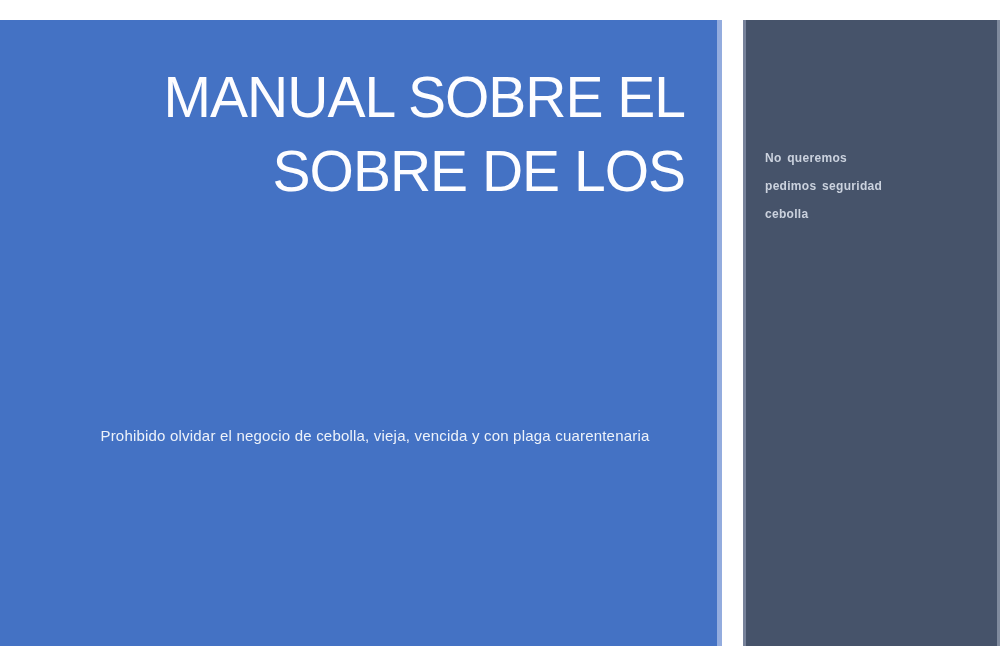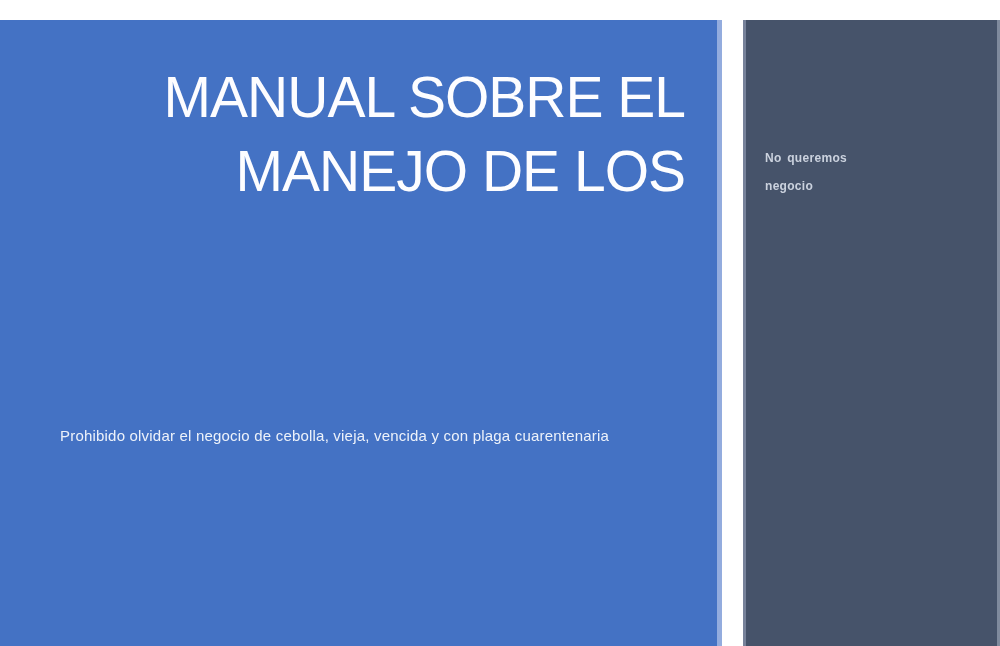"MANEJO DE LOS" div.title-line { text: MANEJO -> SOBRE }
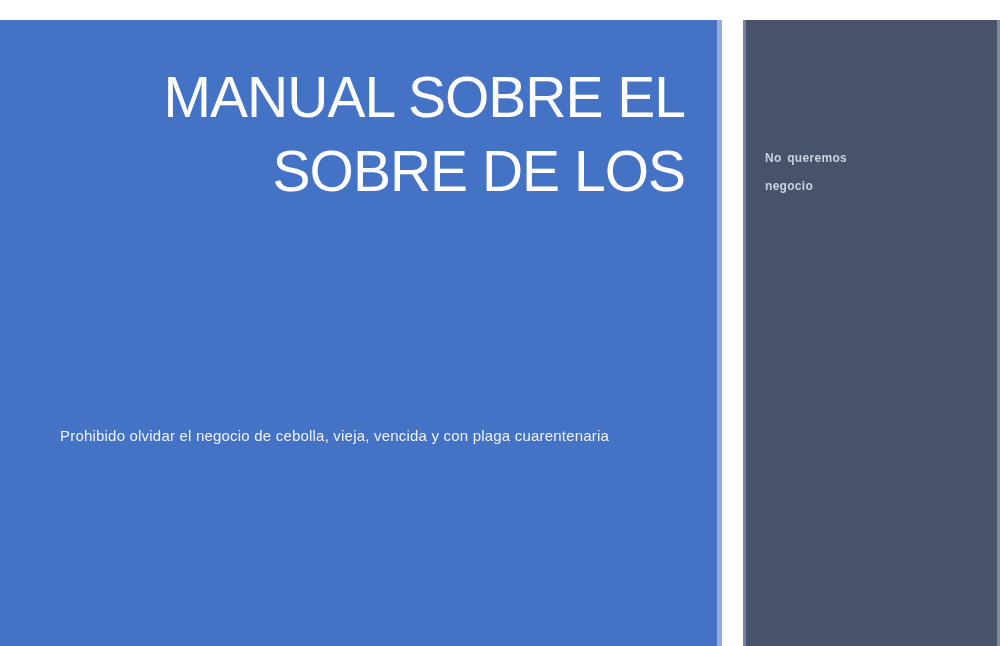"pedimos seguridad" div.quote-line { html: none -> <div>pedimos seguridad</div> }
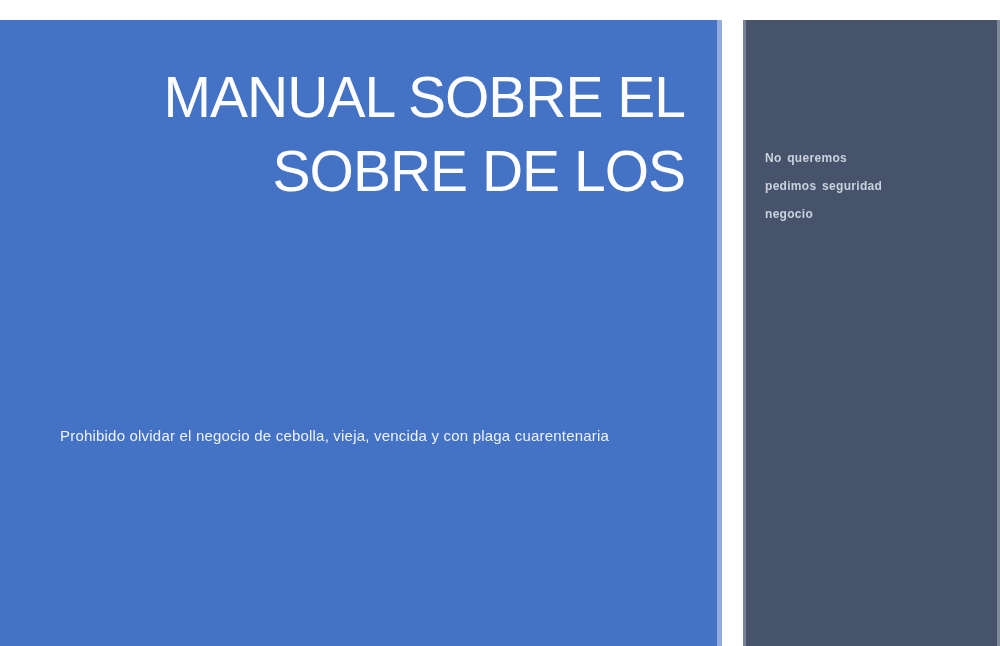"negocio" div.quote-line { text: negocio -> cebolla }
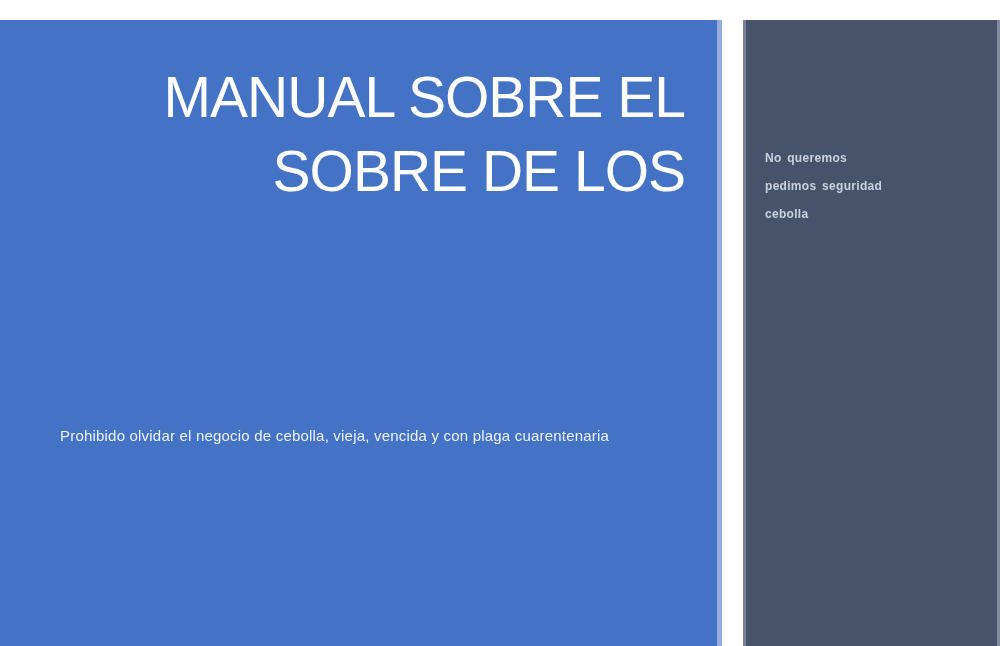"Prohibido olvidar el negocio de" .subtitle { text-align: left -> center }
